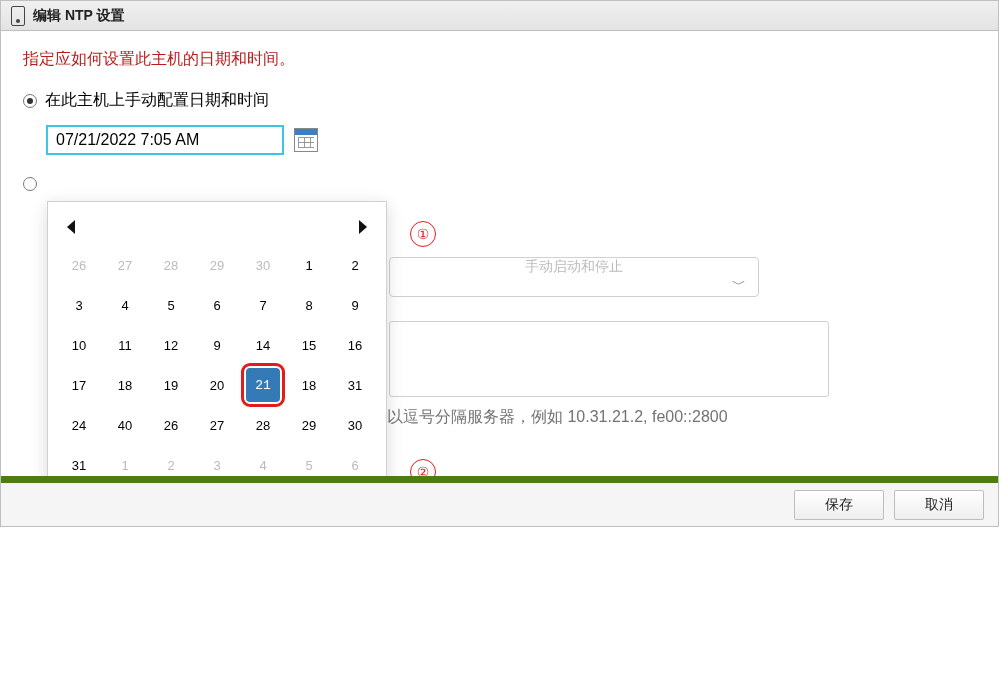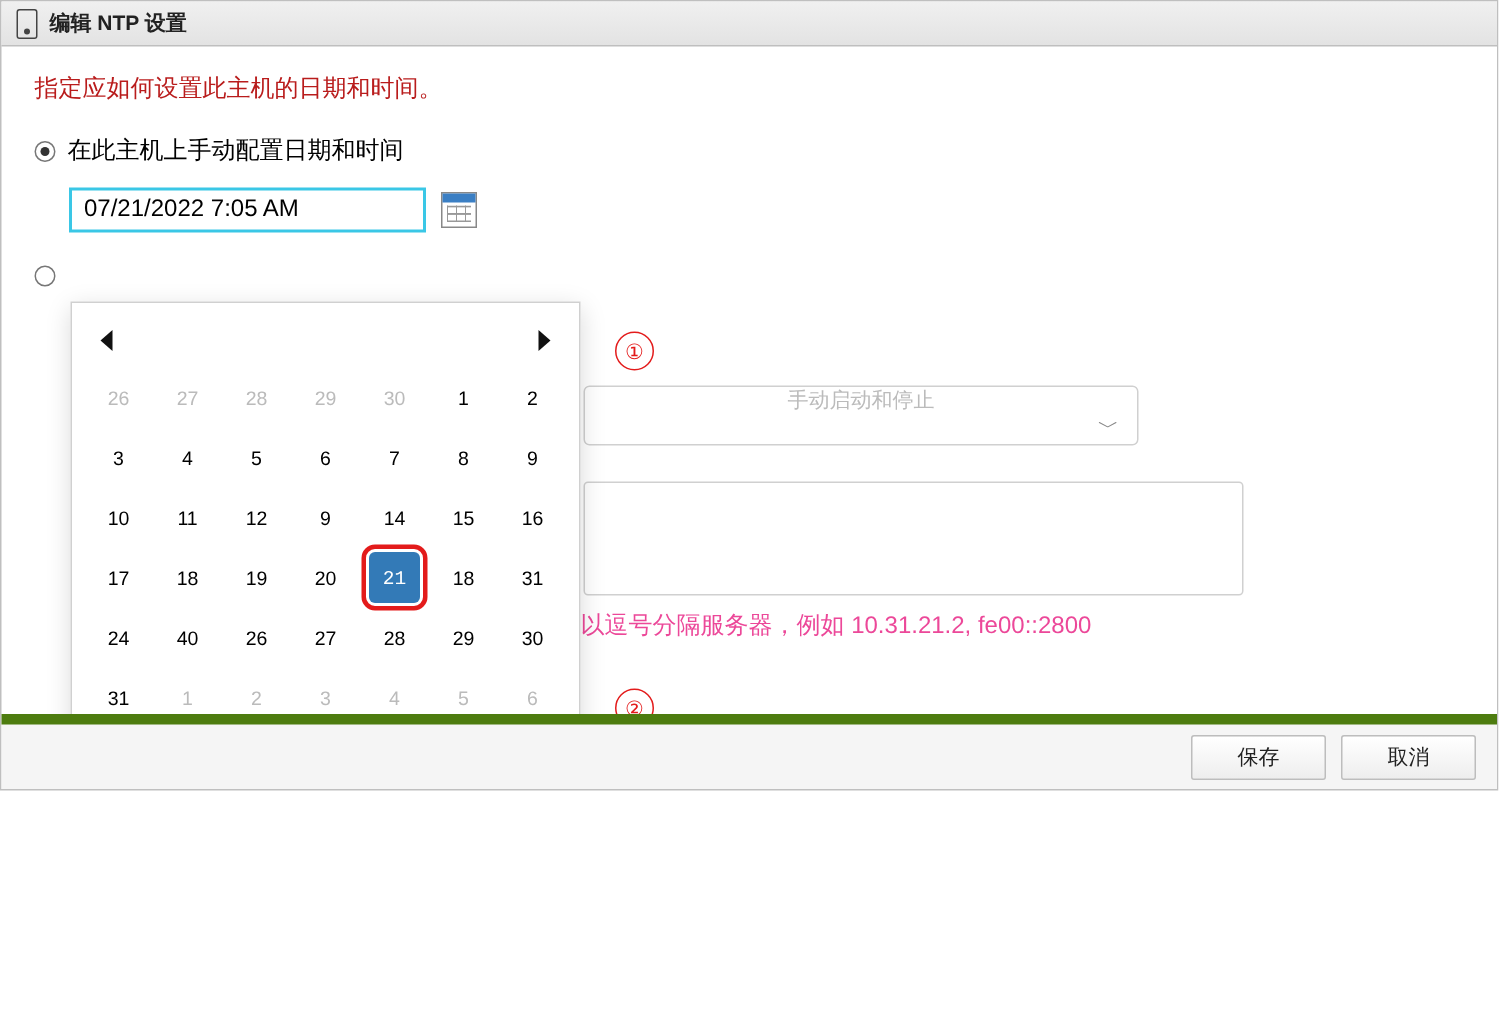"以逗号分隔服务器，例如 10.31.21.2, fe00::2800" .hint { color: #ec4899 -> #737373 }
